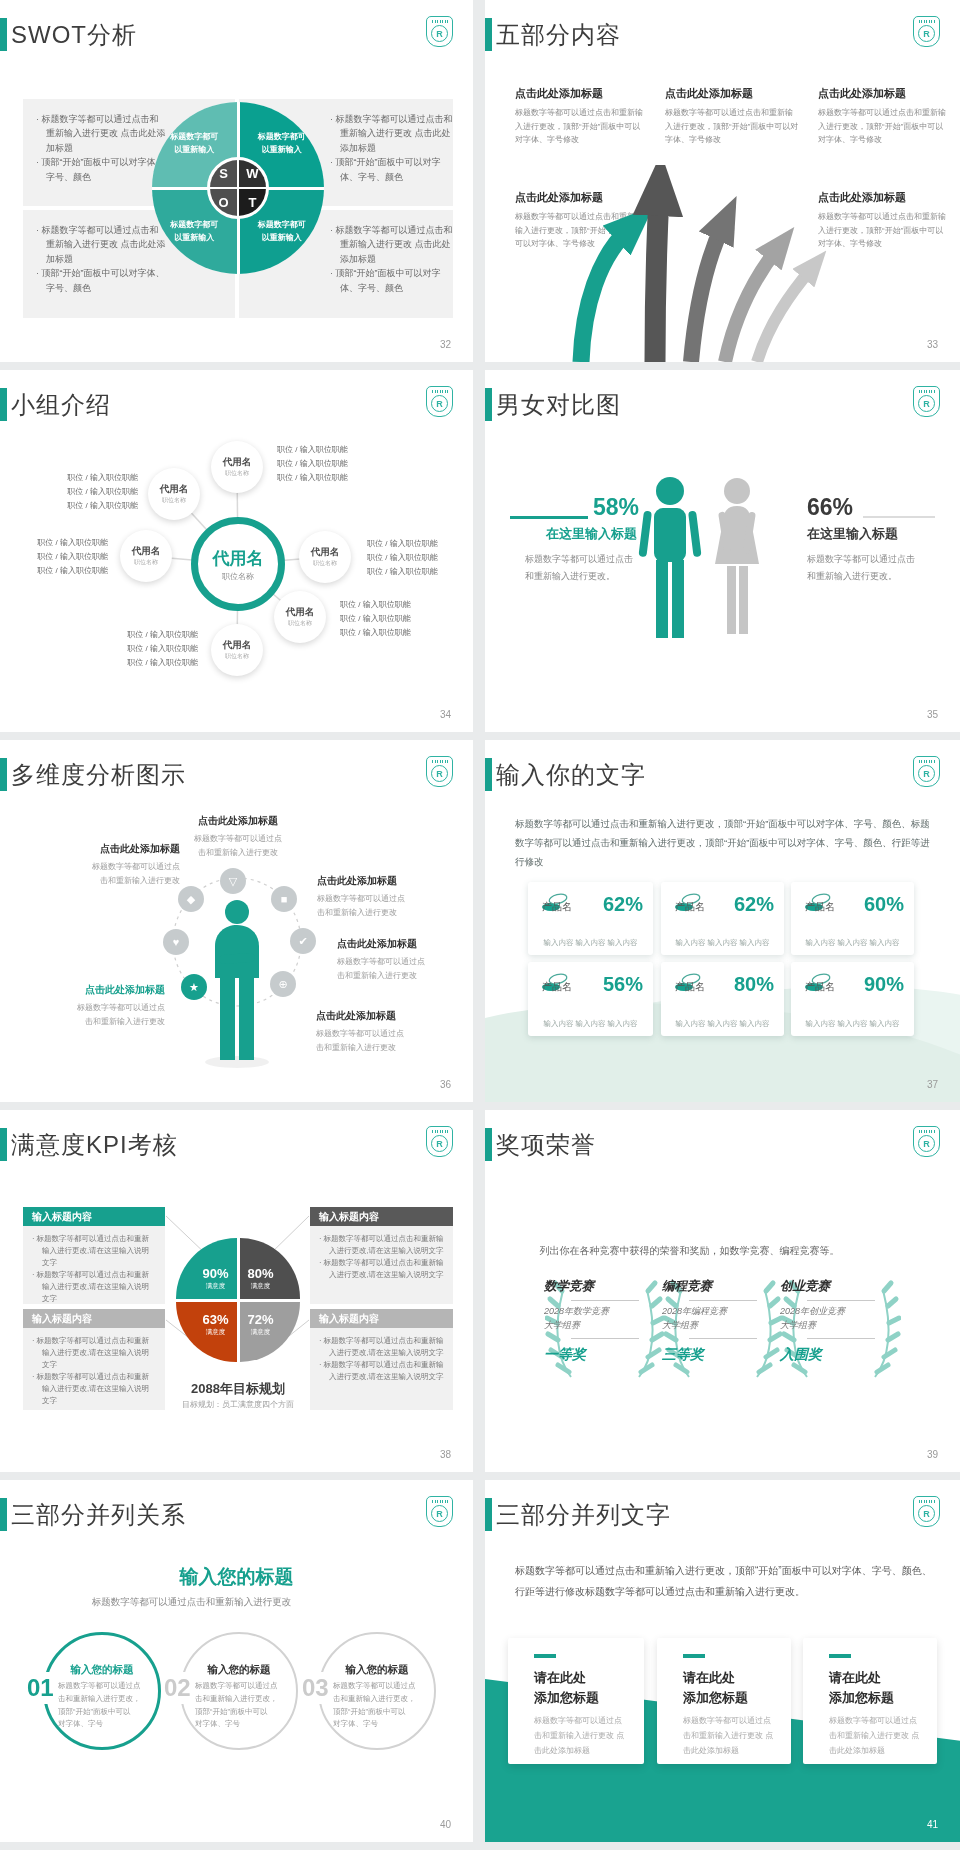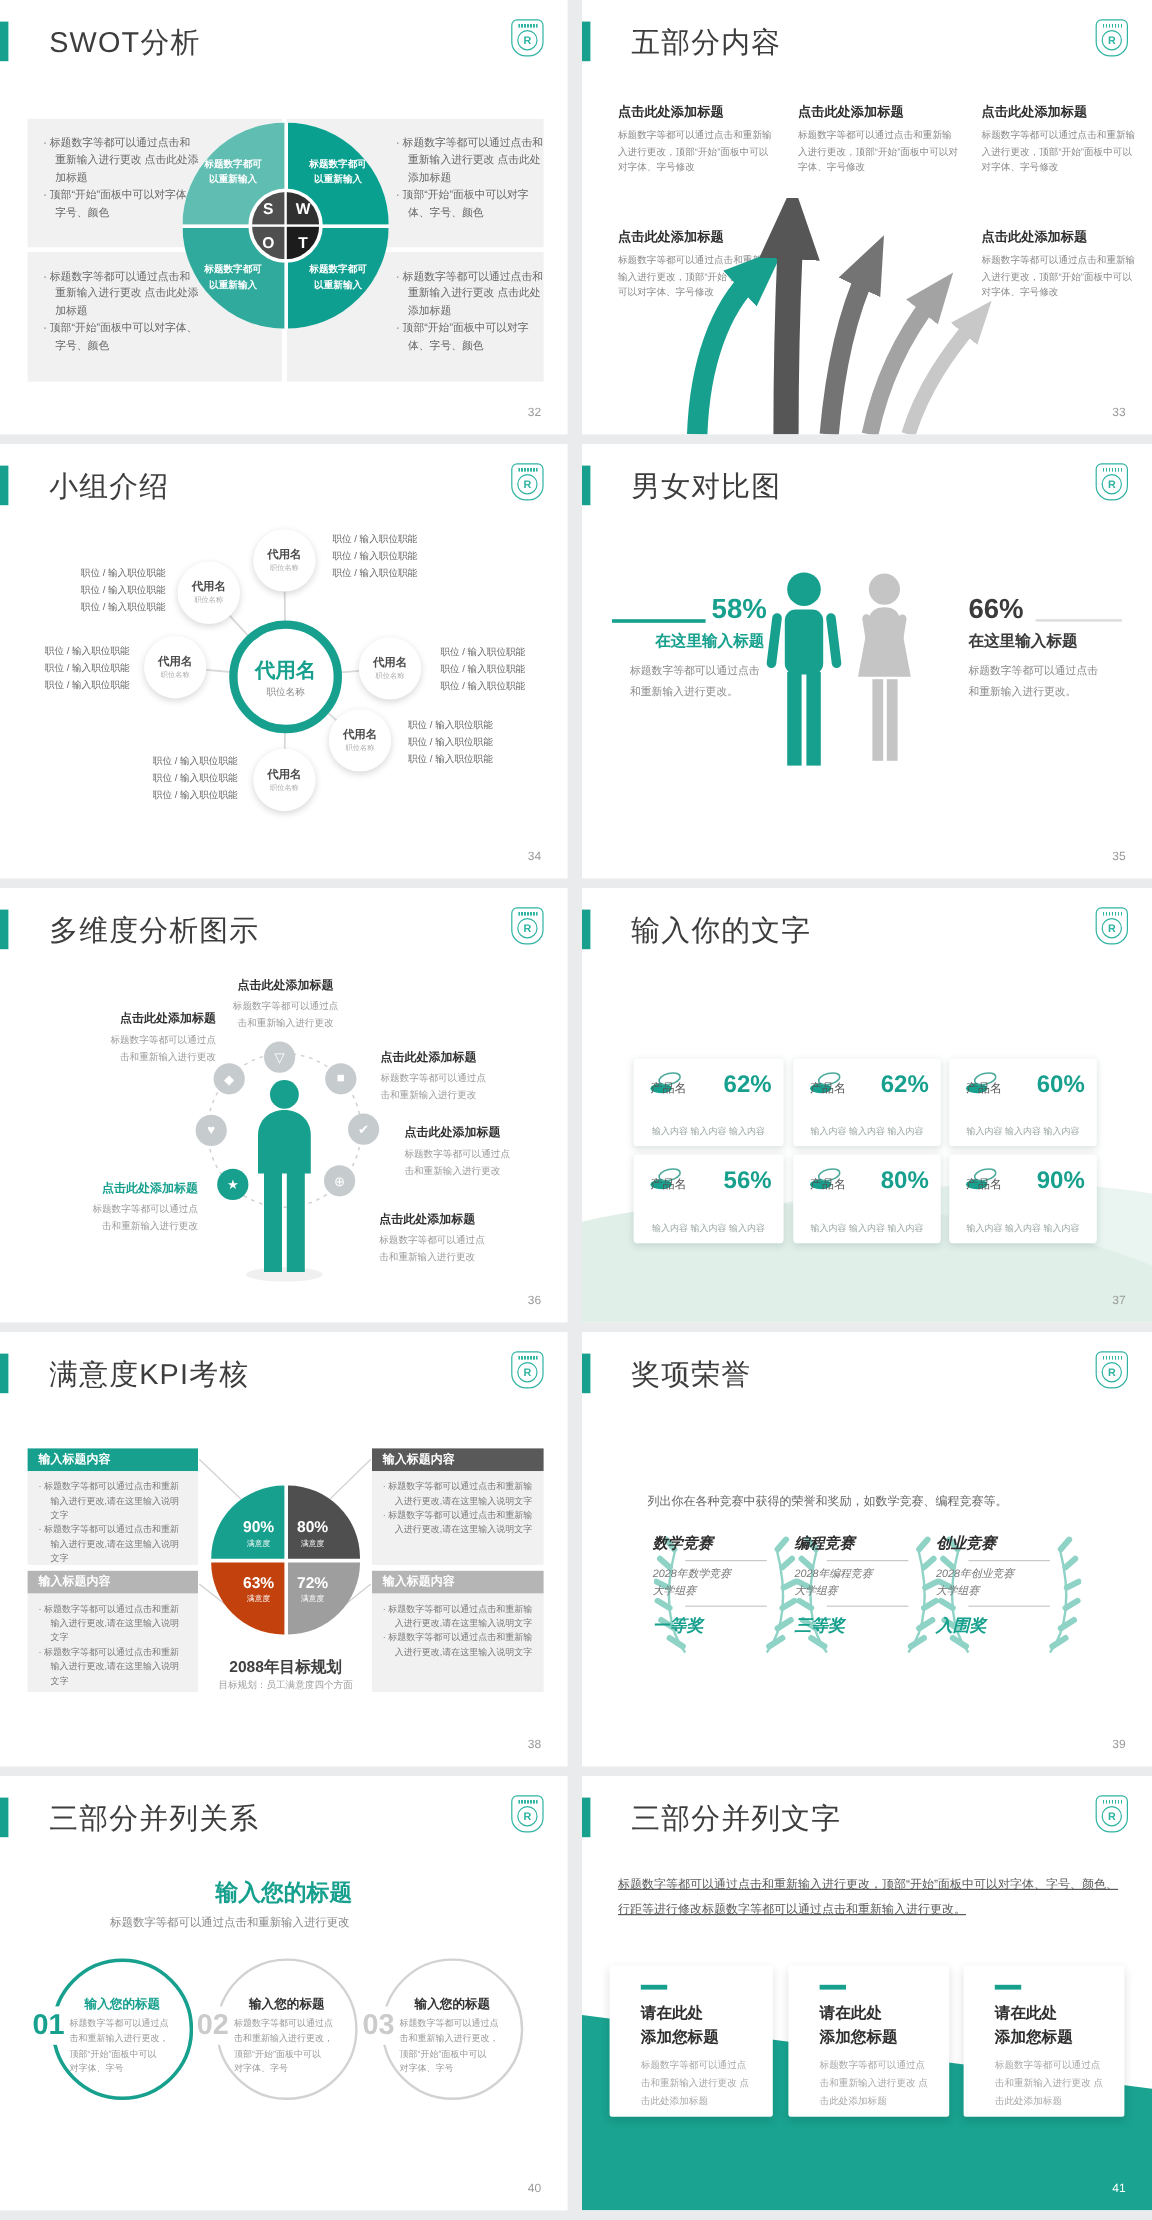"SWOT分析" .shead .t { margin-left: 34px -> 4px }
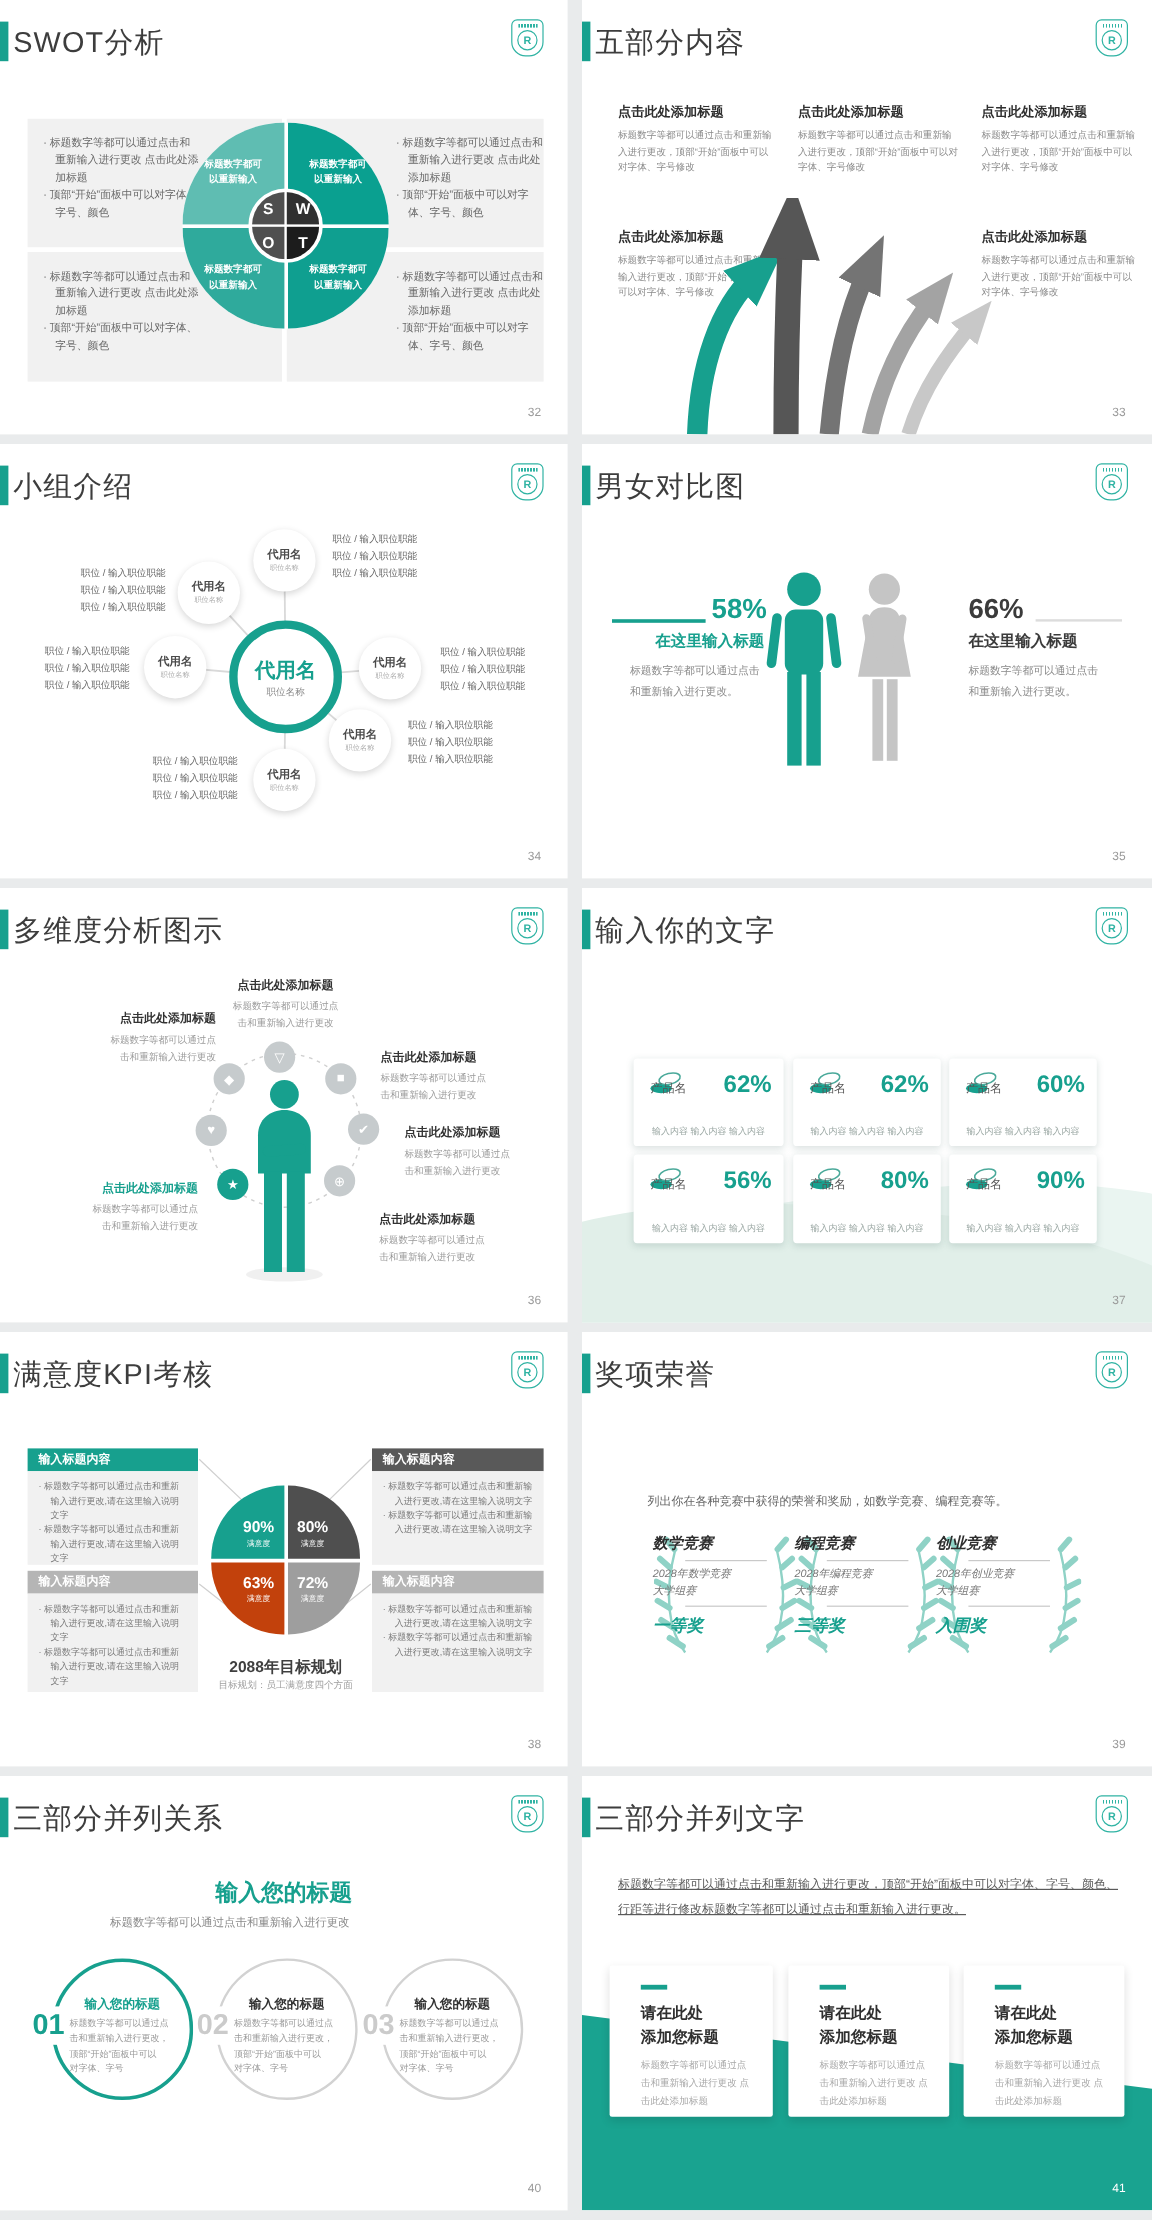"标题数字等都可以通过点击和重新输入进行更改，顶部“开始”面板中可以对字体、字号、颜色、标题数字等" div.abs { html: none -> <div>标题数字等都可以通过点击和重新输入进行更改，顶部“开始”面板中可以对字体、字号、颜色、标题数字等都可以通过点击和重新输入进行更改，顶部“开始”面板中可以对字体、字号、颜色、行距等进行修改</div> }
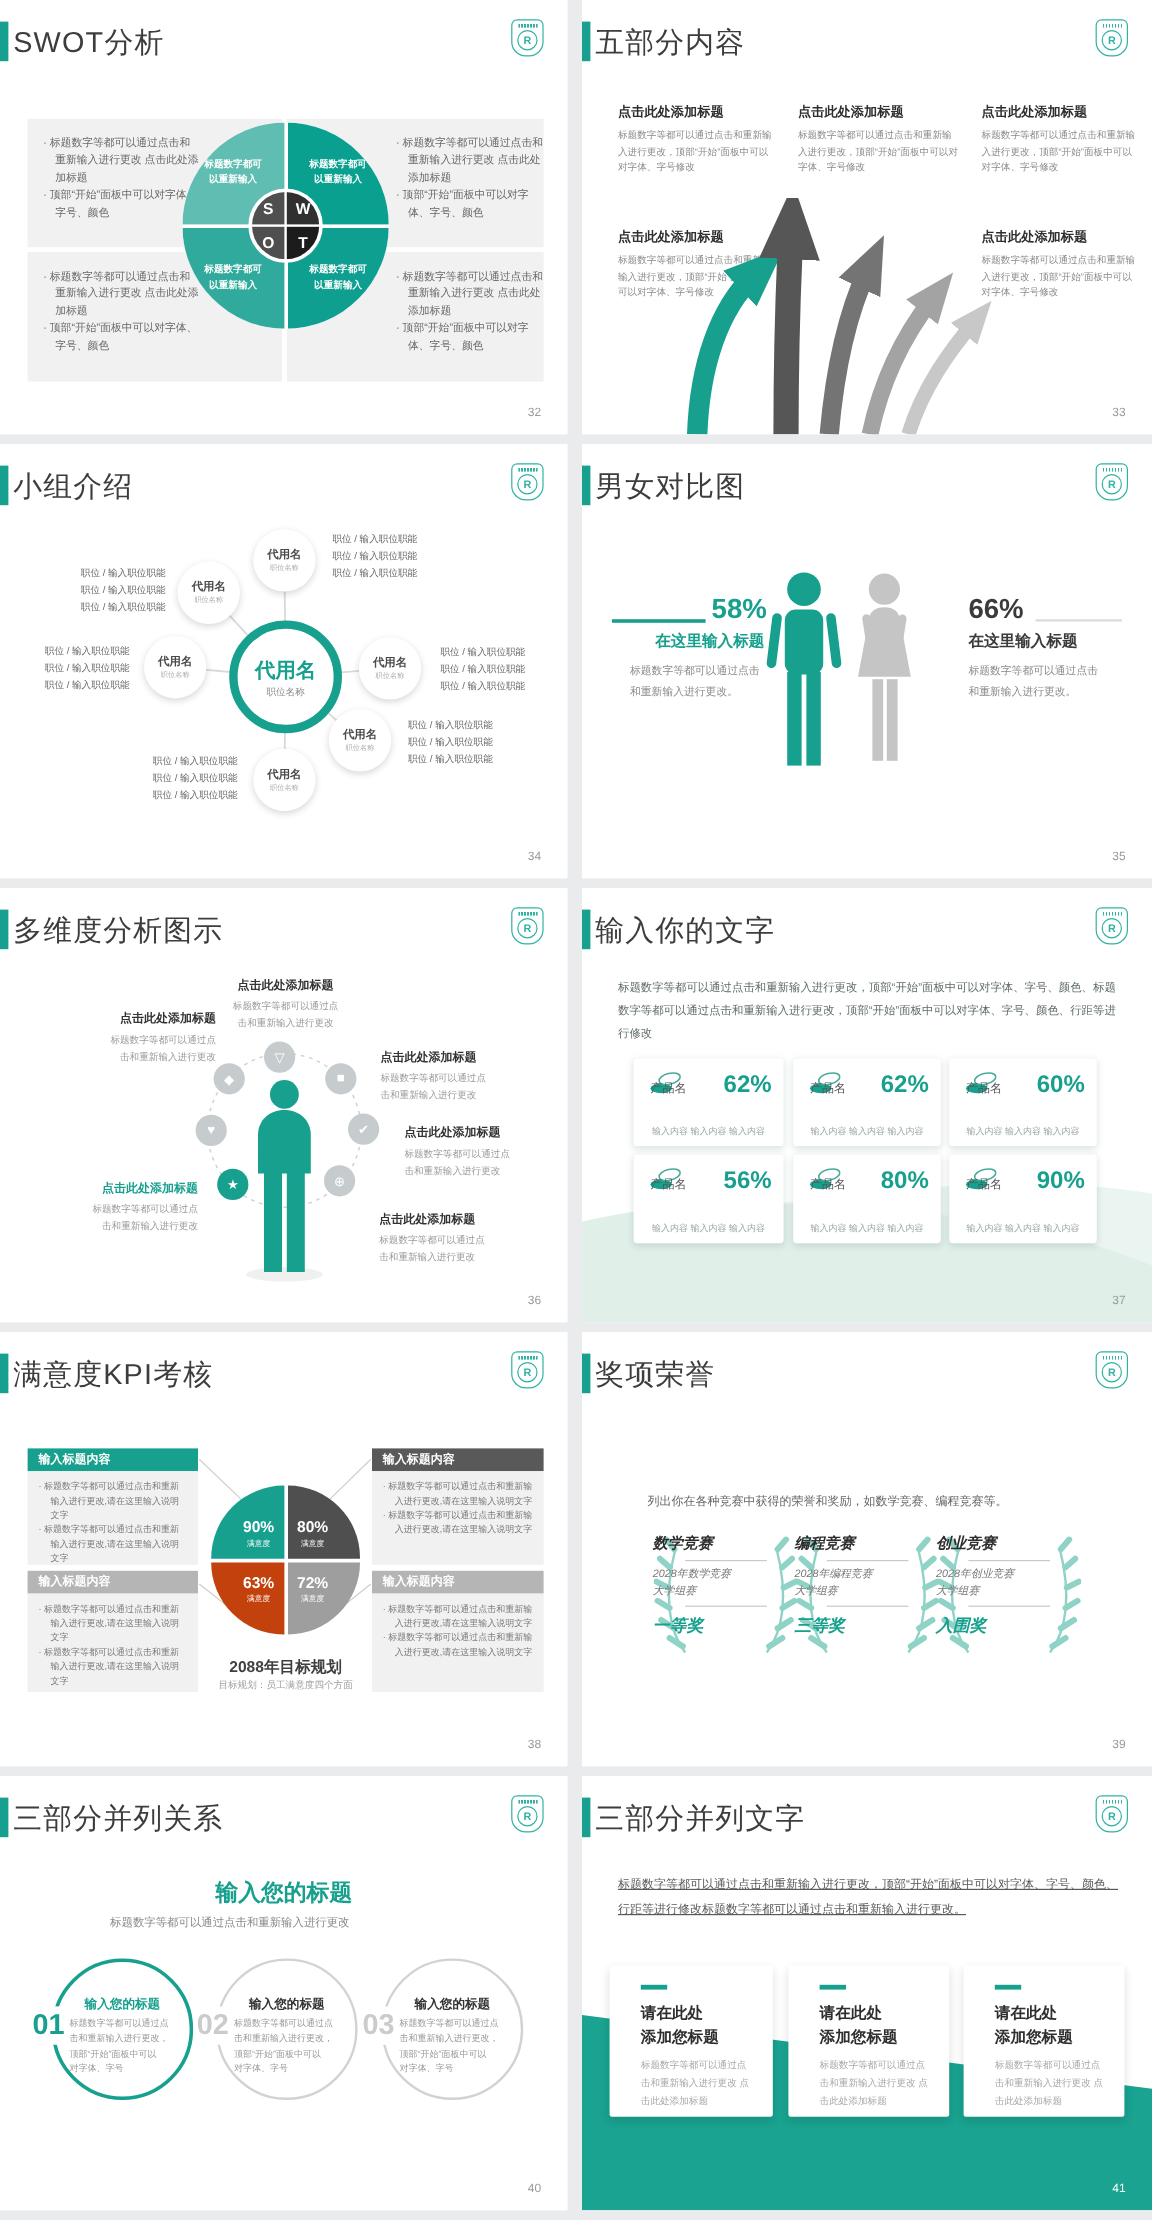"标题数字等都可以通过点击和重新输入进行更改，顶部“开始”面板中可以对字体、字号、颜色、行距等进行" div.abs { text-decoration: underline -> none }
